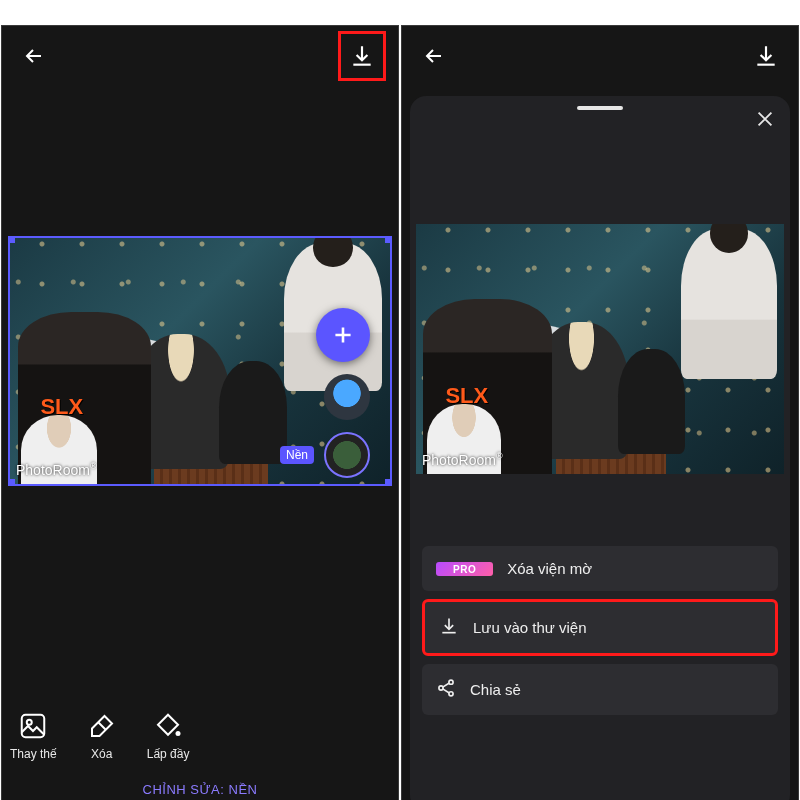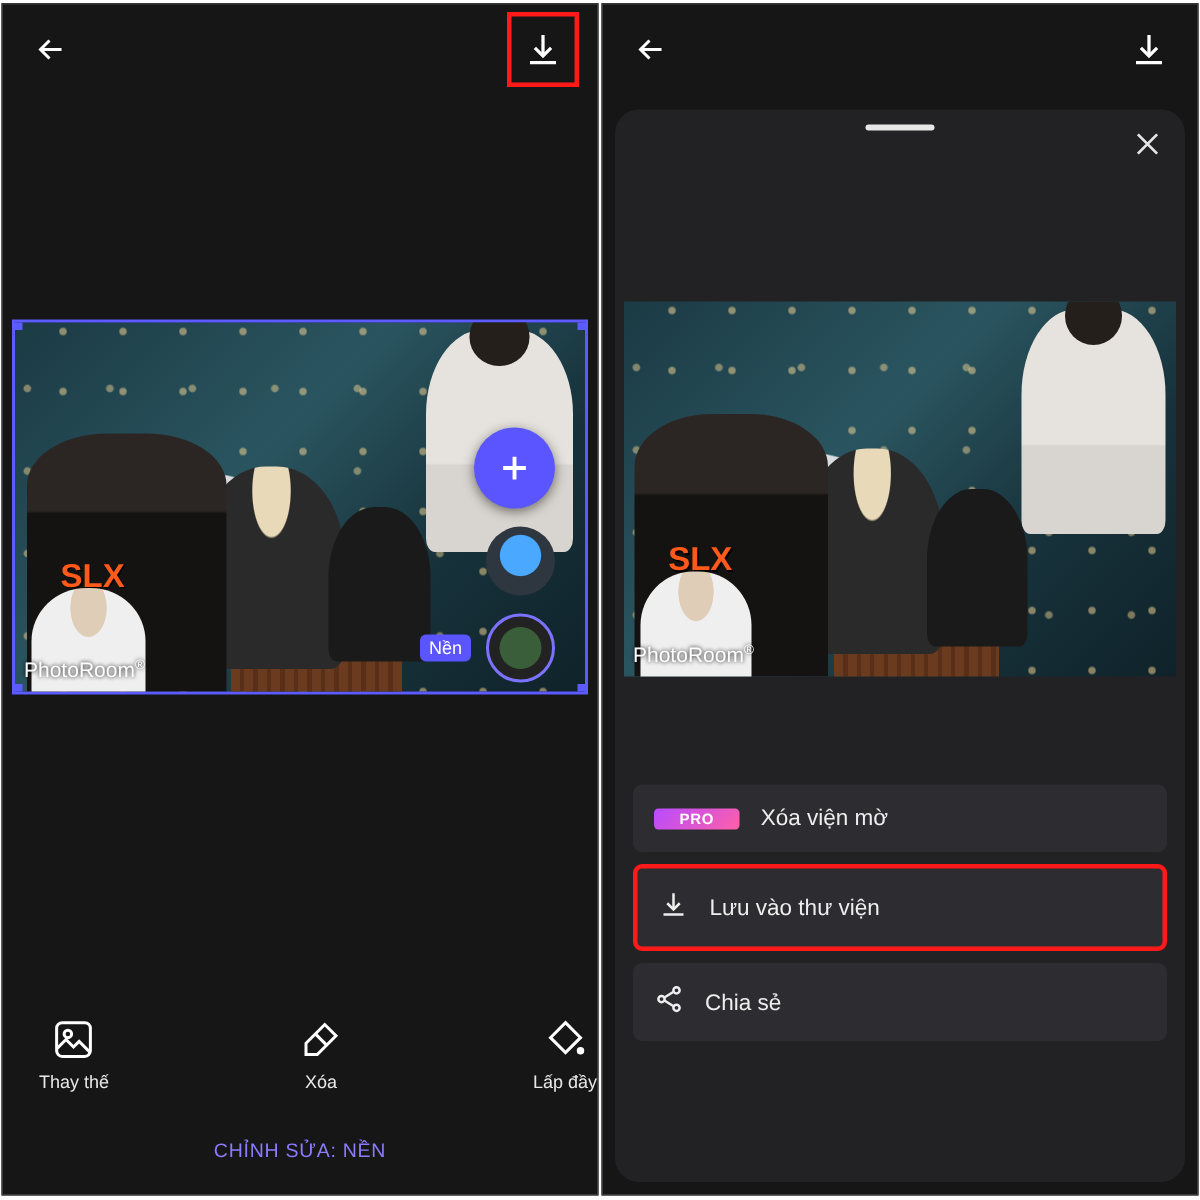"SLX" .stage { margin-top: none -> 23px }
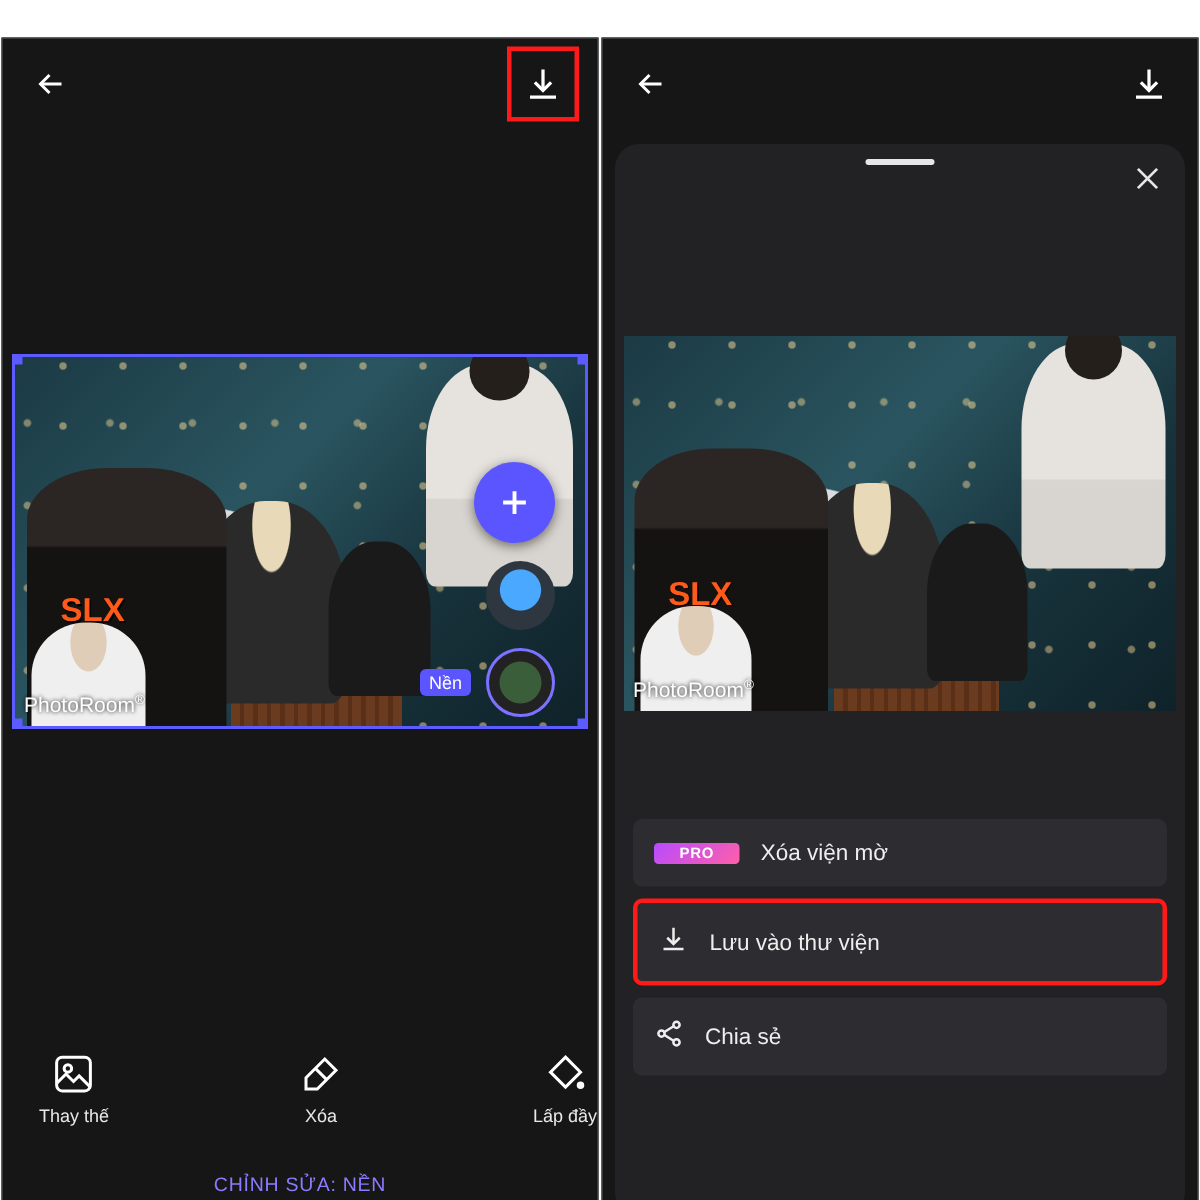"Thay thế" .bottom-tools { bottom: 68px -> 58px; justify-content: space-between -> none; padding-left: 24px -> 8px }
